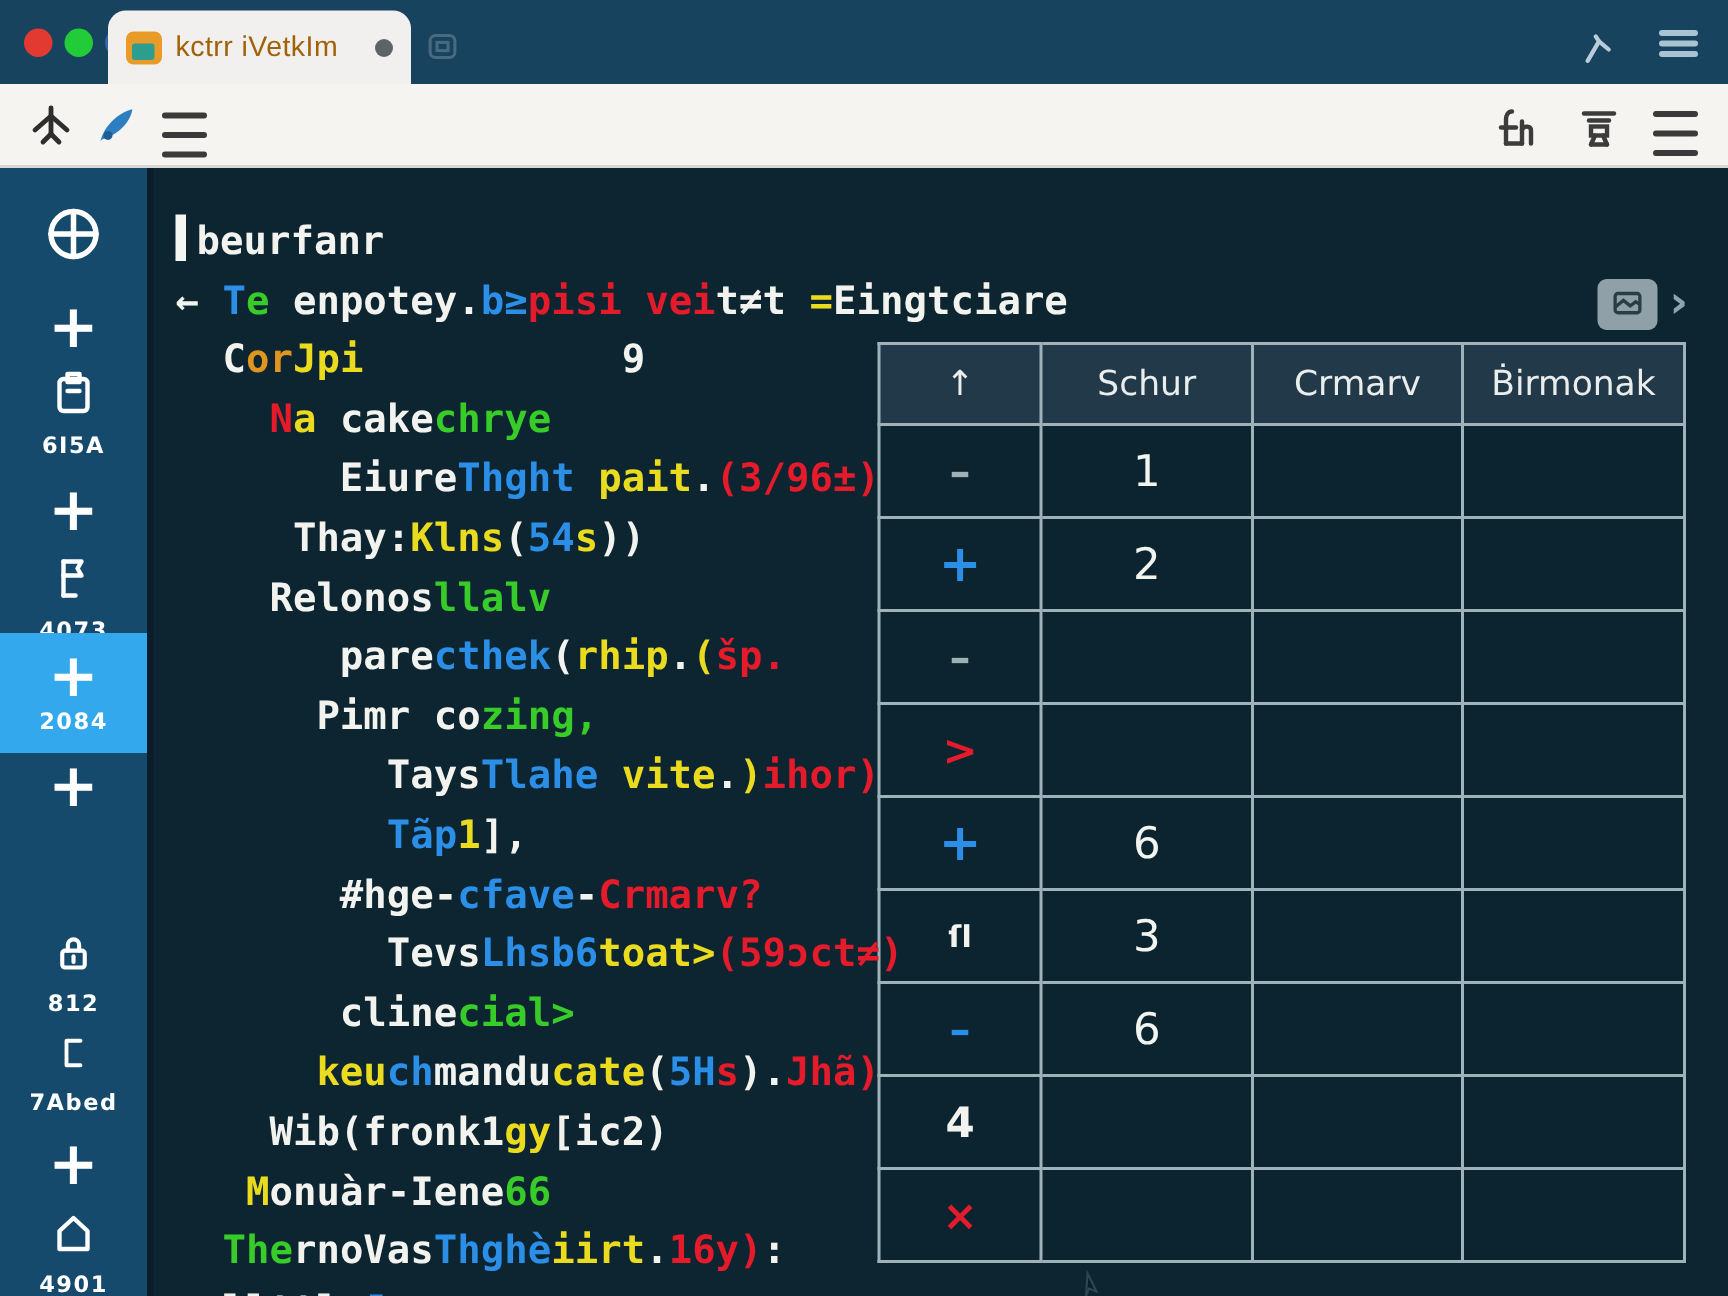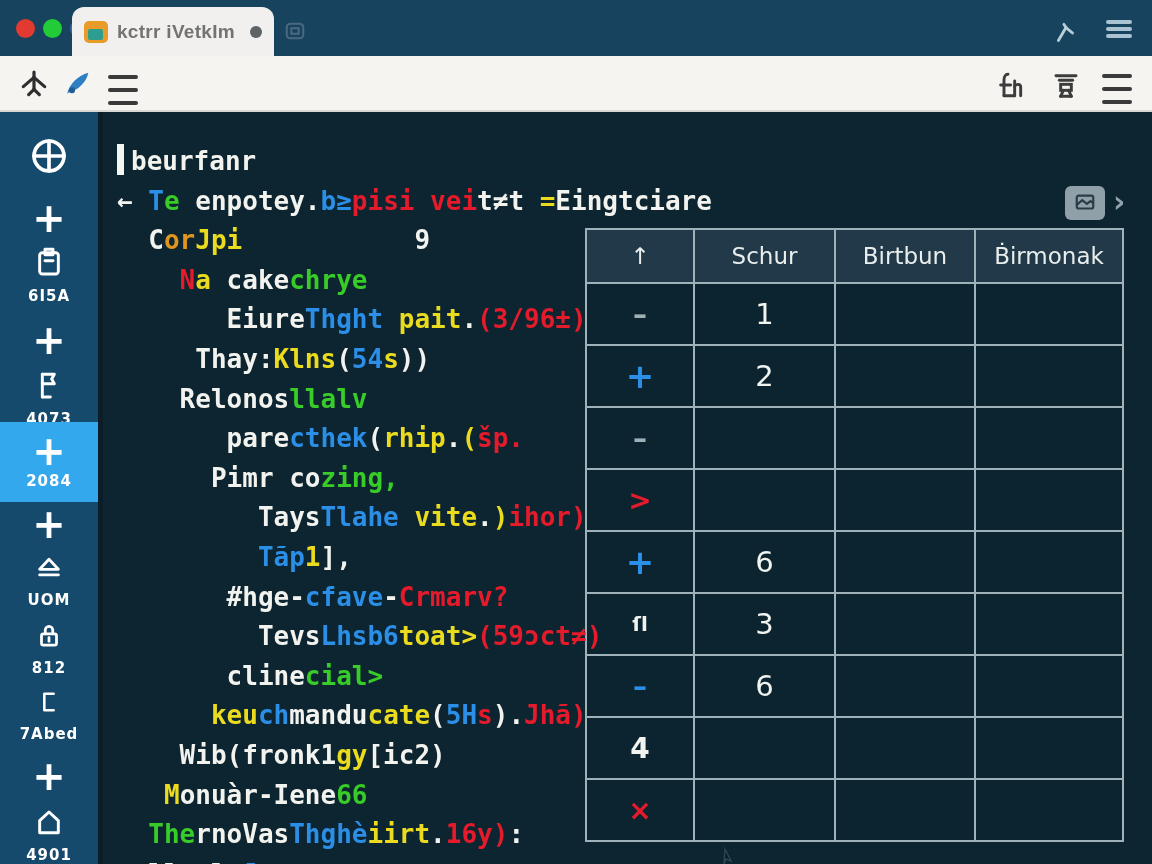"kctrr iVetkIm" .tab-title { color: #737373 -> #a16207; font-weight: bold -> normal }
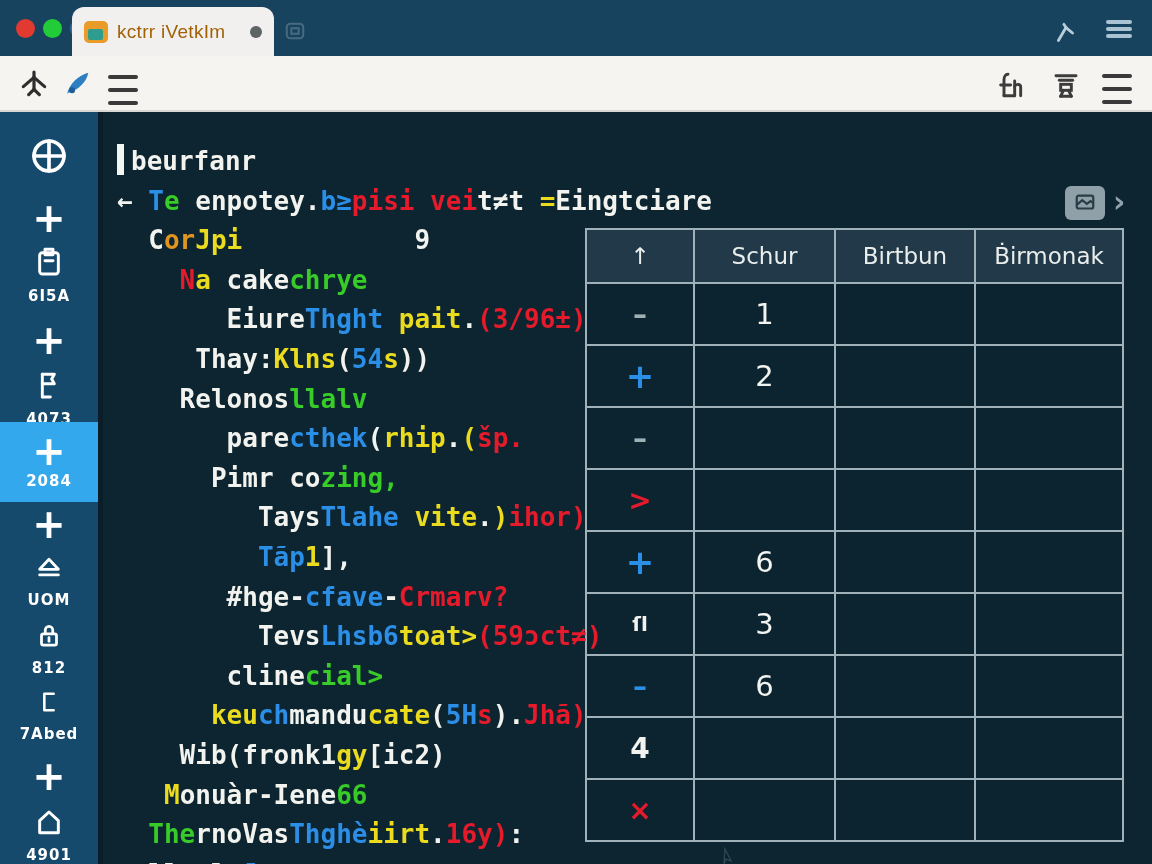"Birtbun" th.c2 { text: Birtbun -> Crmarv }
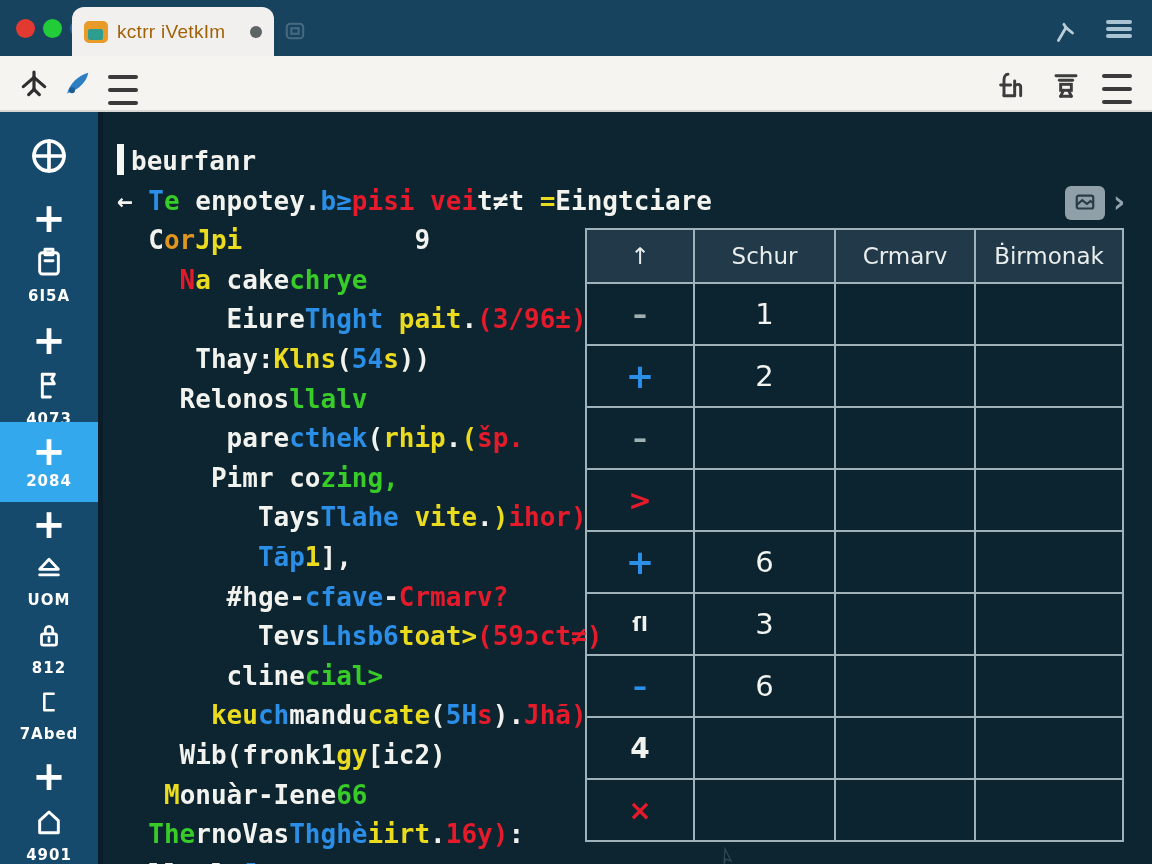"UOM" div.sb-item { html: <div> <span><svg> <path></path> <path></path> </svg></span> <span>UOM</span> </div> -> none }
